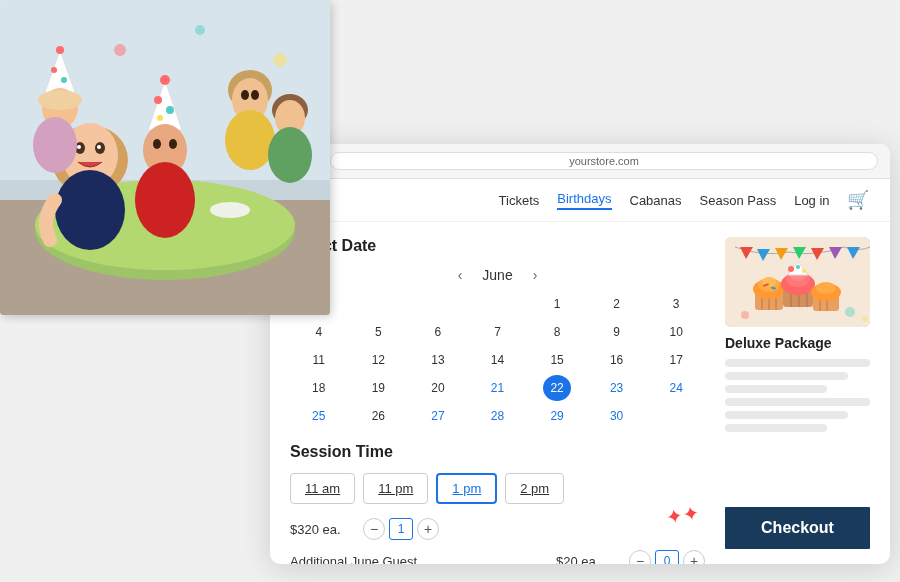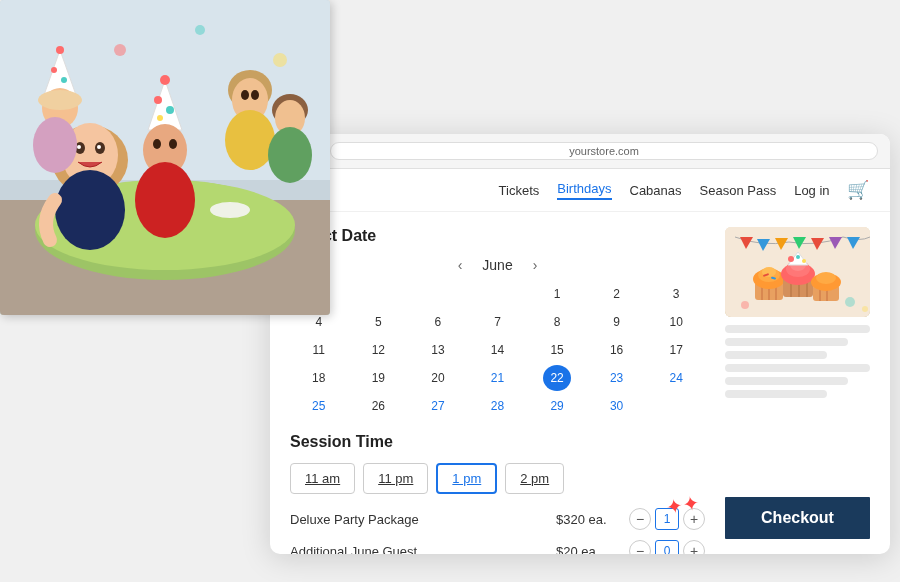"yourstore.com" .browser { top: 134px -> 144px }
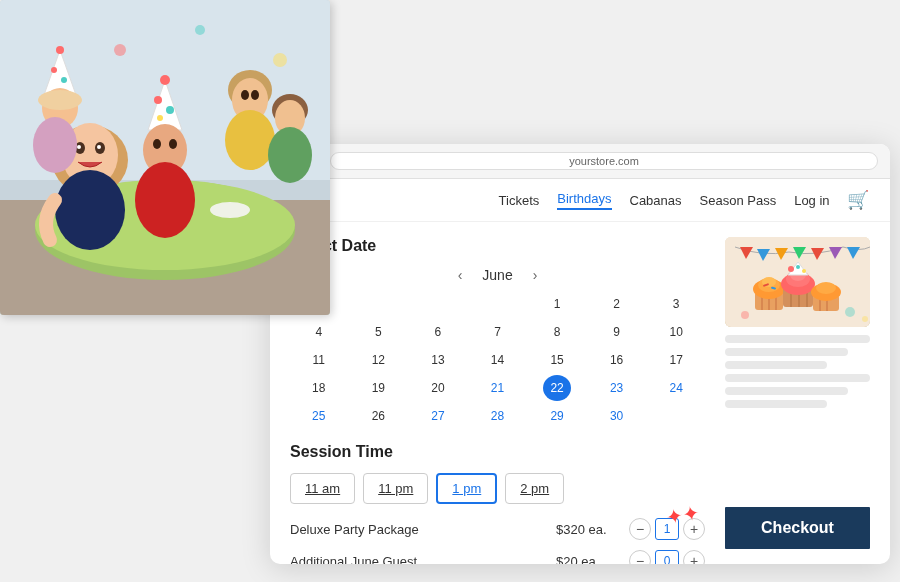"Deluxe Package" div.package-title { html: none -> <div>Deluxe Package</div> }
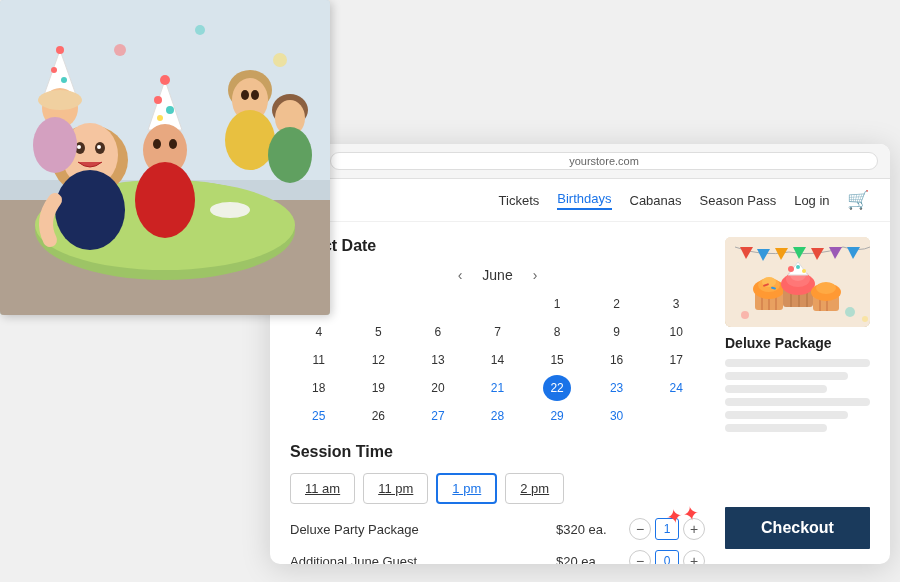"Deluxe Party Package" span.package-name { html: <span>Deluxe Party Package</span> -> none }
